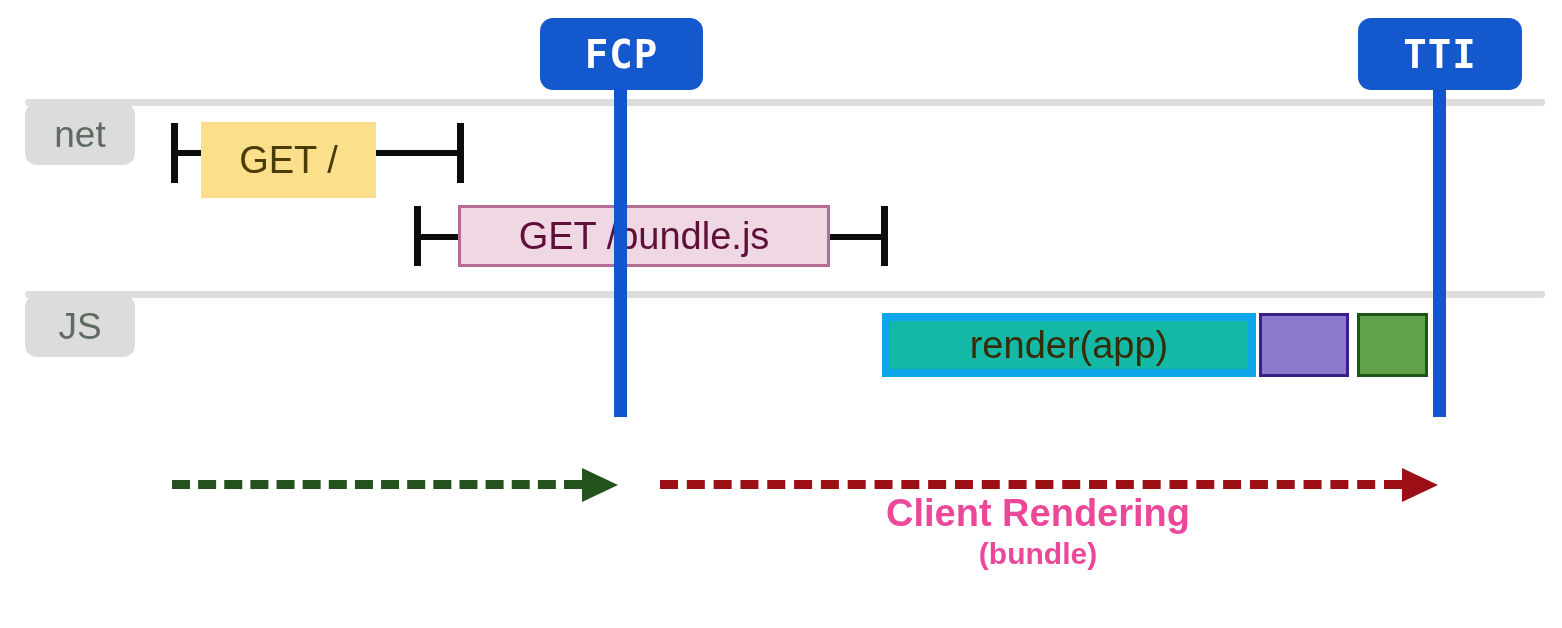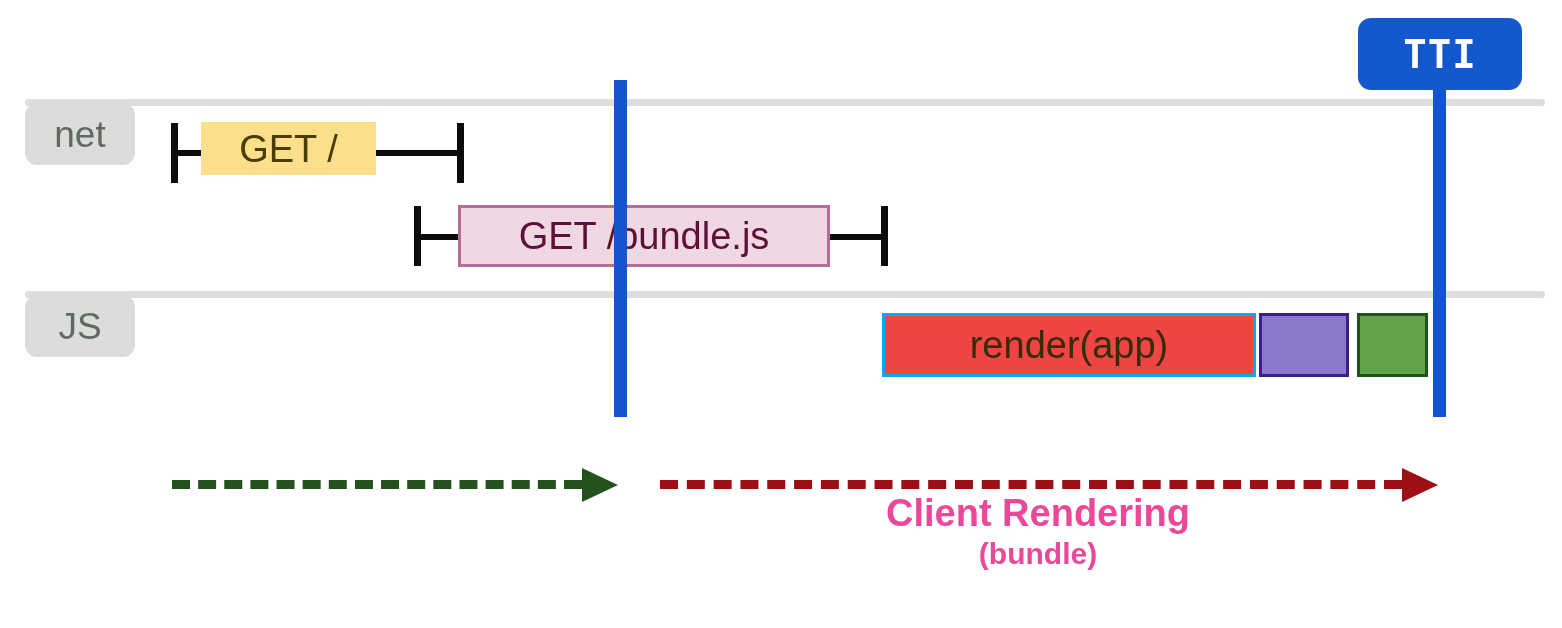"FCP" div.milestone-chip { html: none -> <div> <span>FCP</span> </div> }
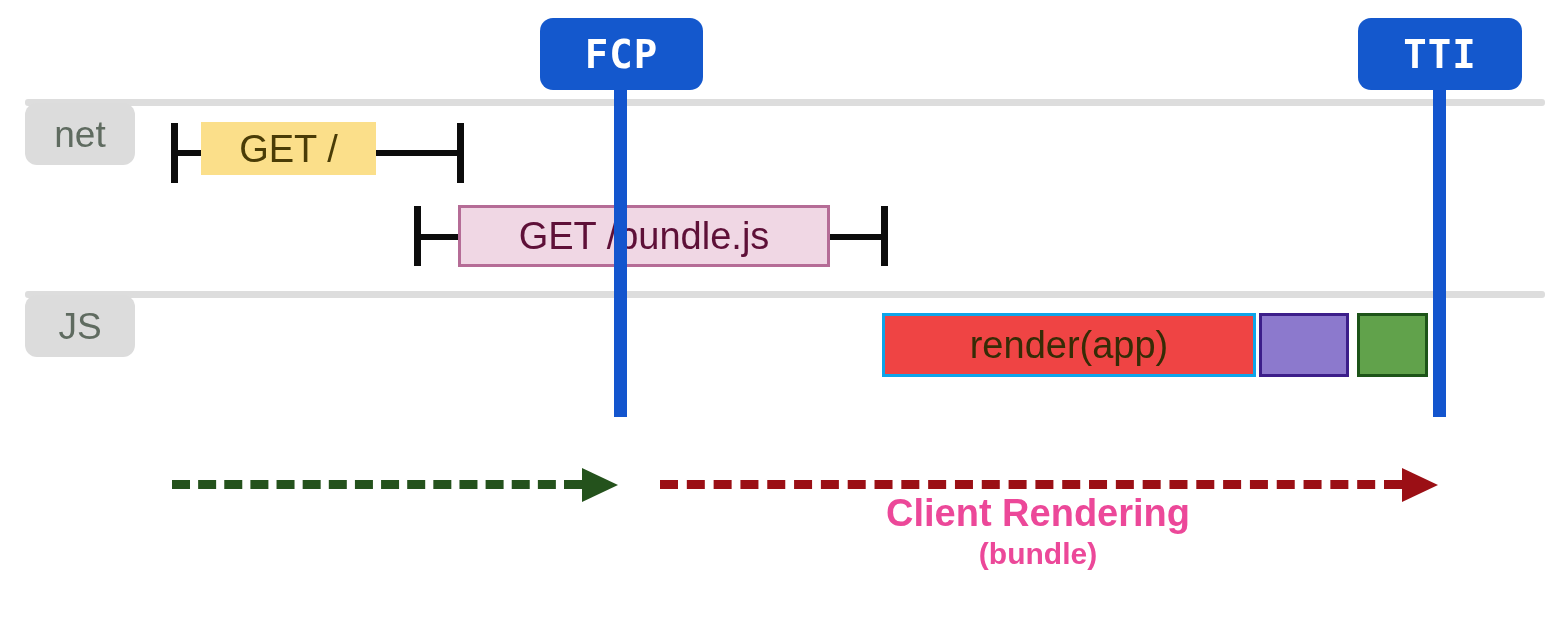"GET /" div.bar { height: 53px -> 76px }
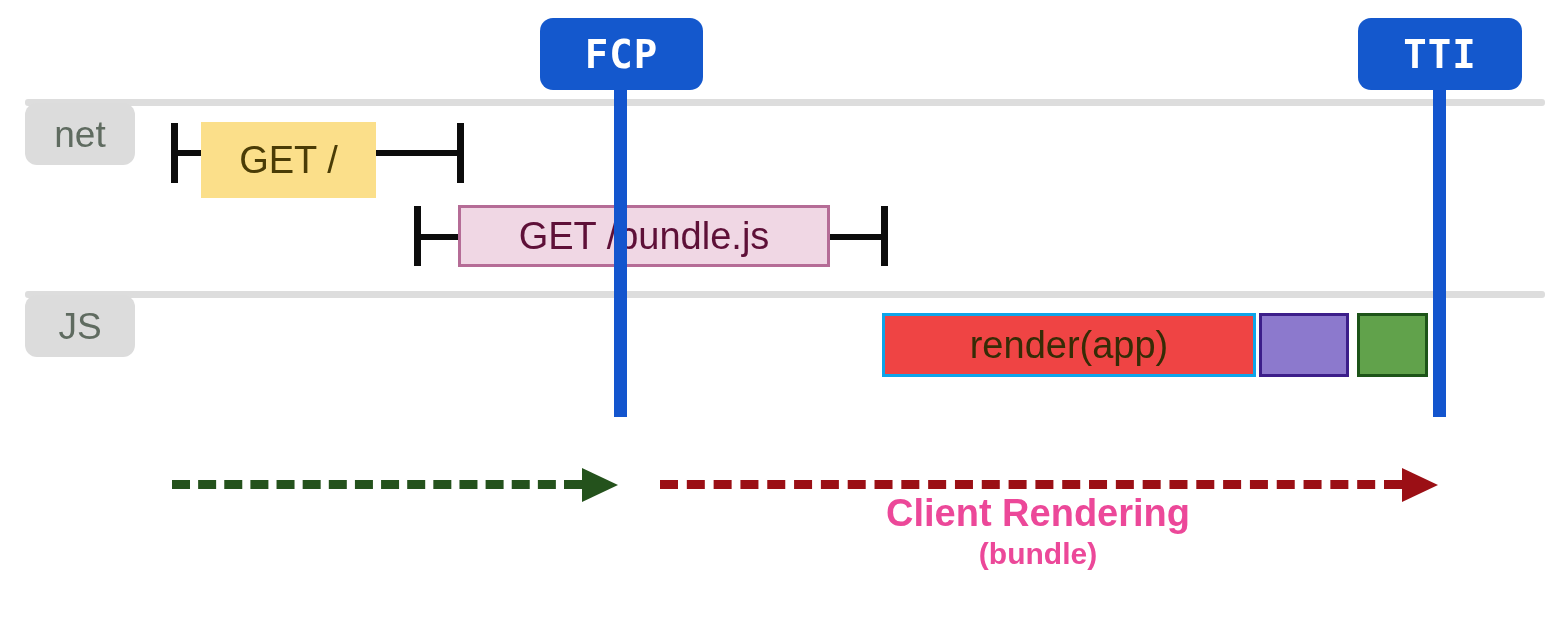"render(app)" .bar-js-render { background: #ef4444 -> #14b8a6; border: 3px solid #0ea5e9 -> 8px solid #0ea5e9 }
